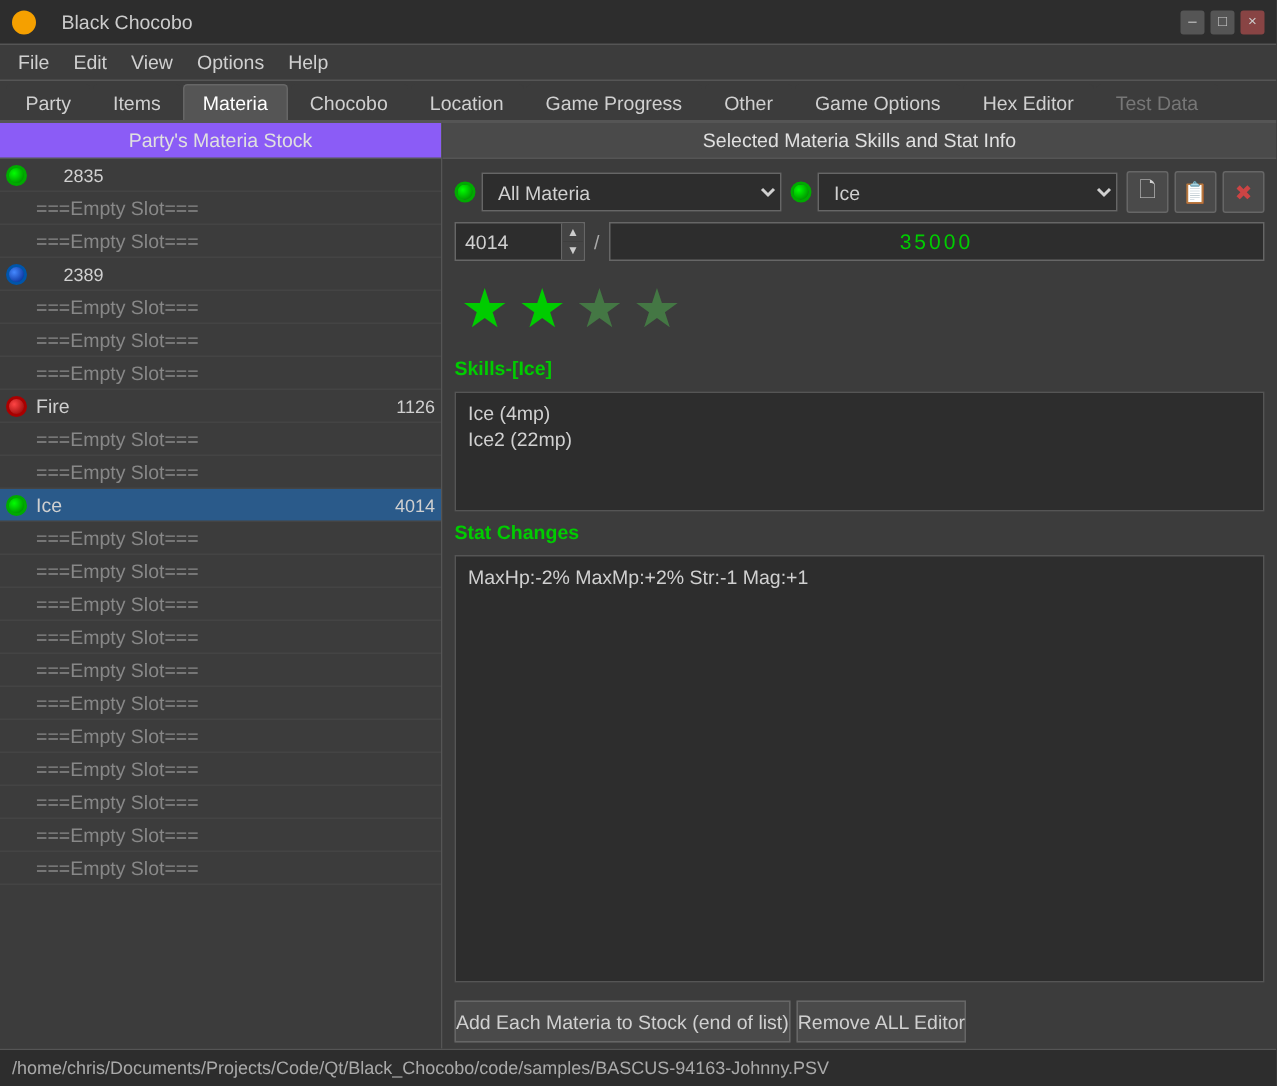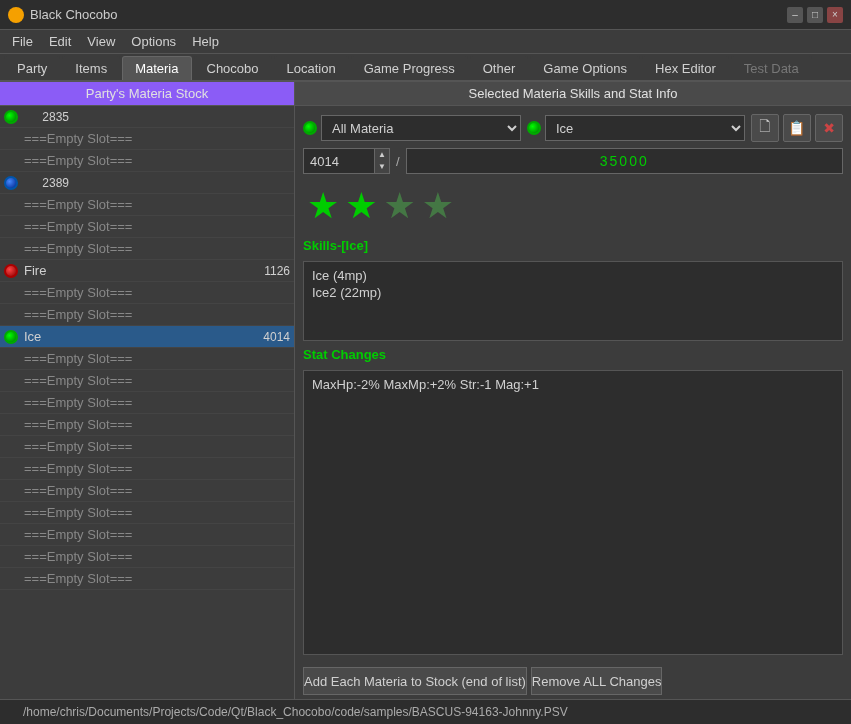"Black Chocobo" .titlebar-title { margin-left: none -> 11px }
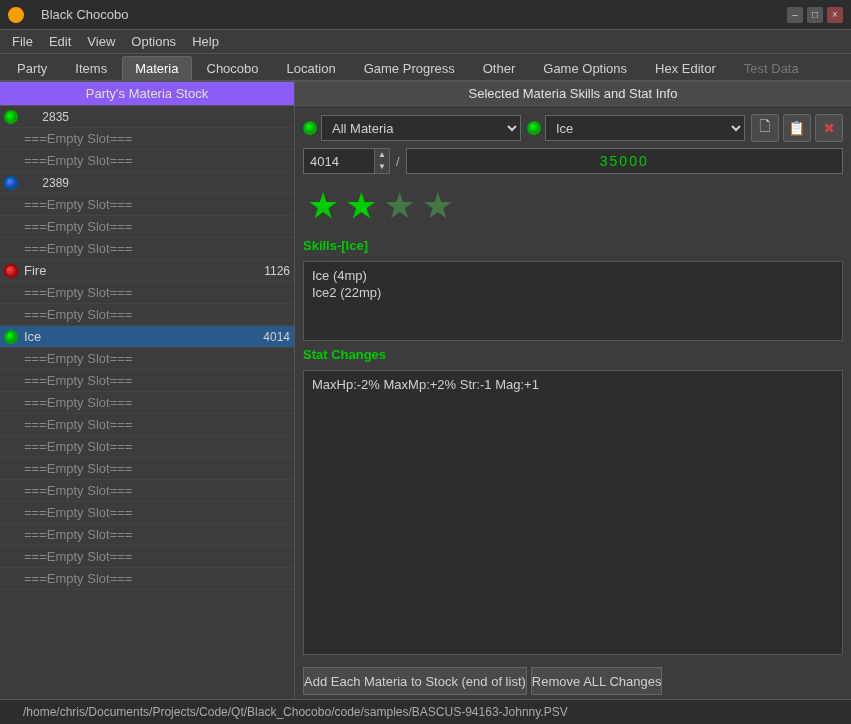"Remove ALL Changes" button.bottom-btn { text: Changes -> Editor }
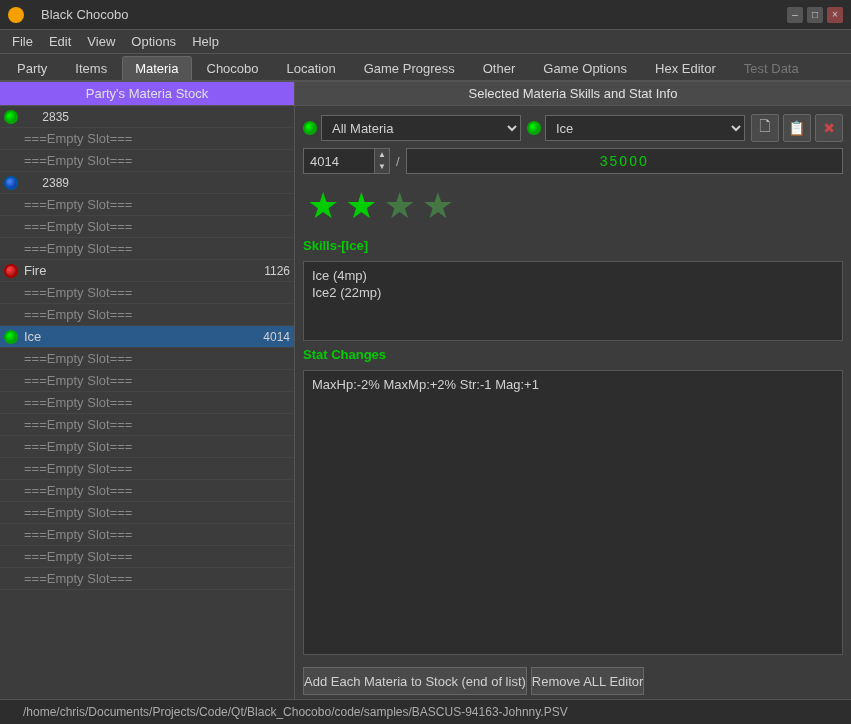"/home/chris/Documents/Projects/Code/Qt/B" .statusbar { padding: 0 23px -> 0 8px }
